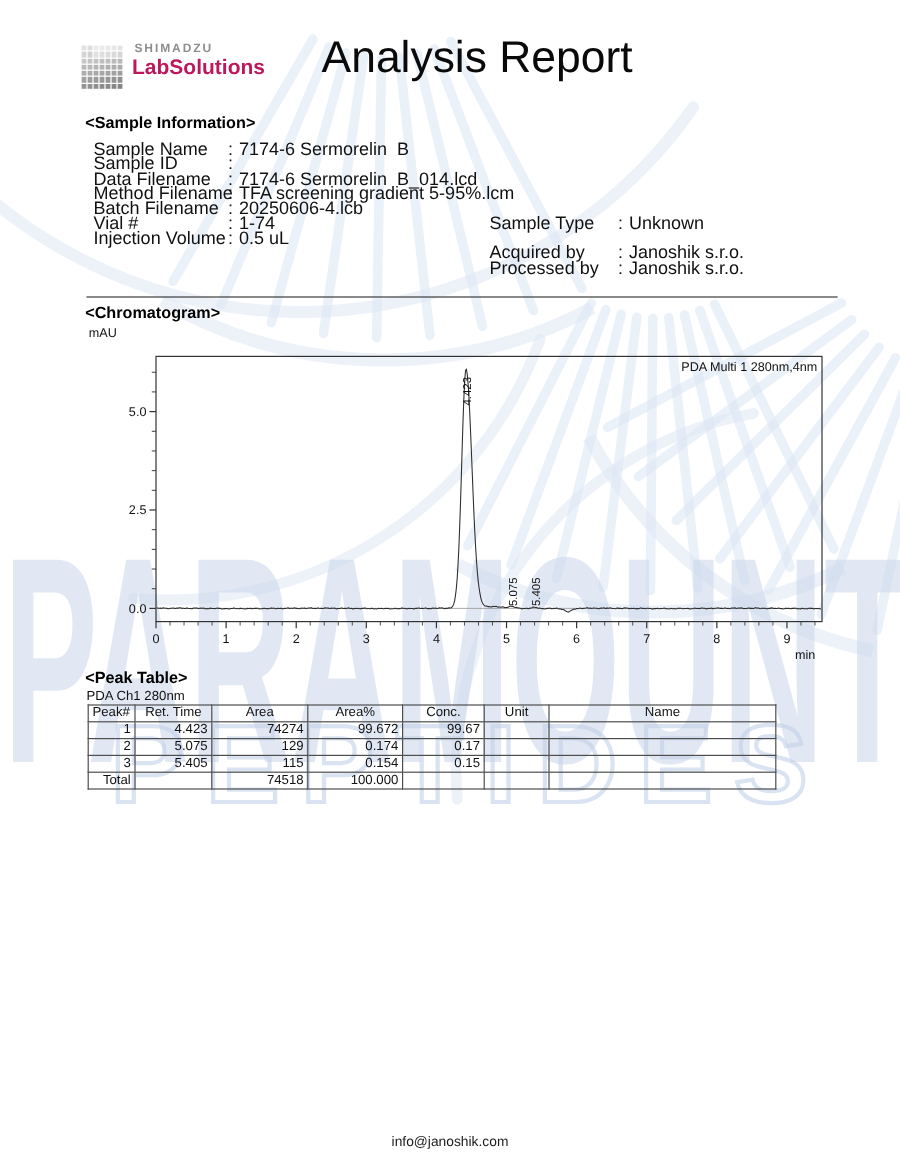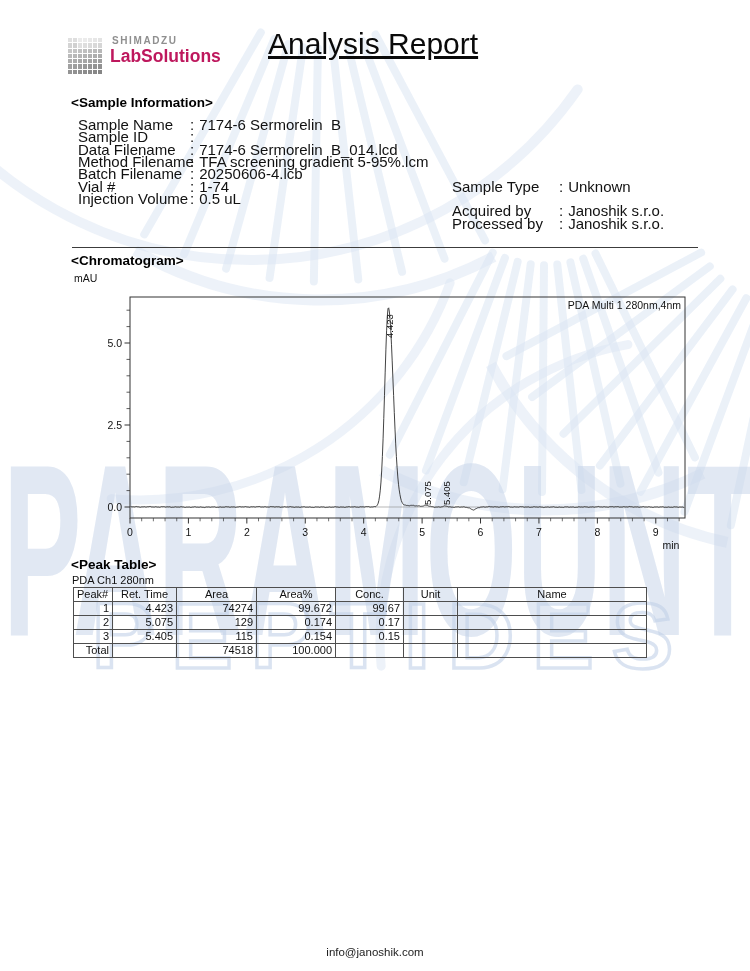"Analysis Report" #report-title { font-size: 30px -> 37px; text-decoration: underline -> none }
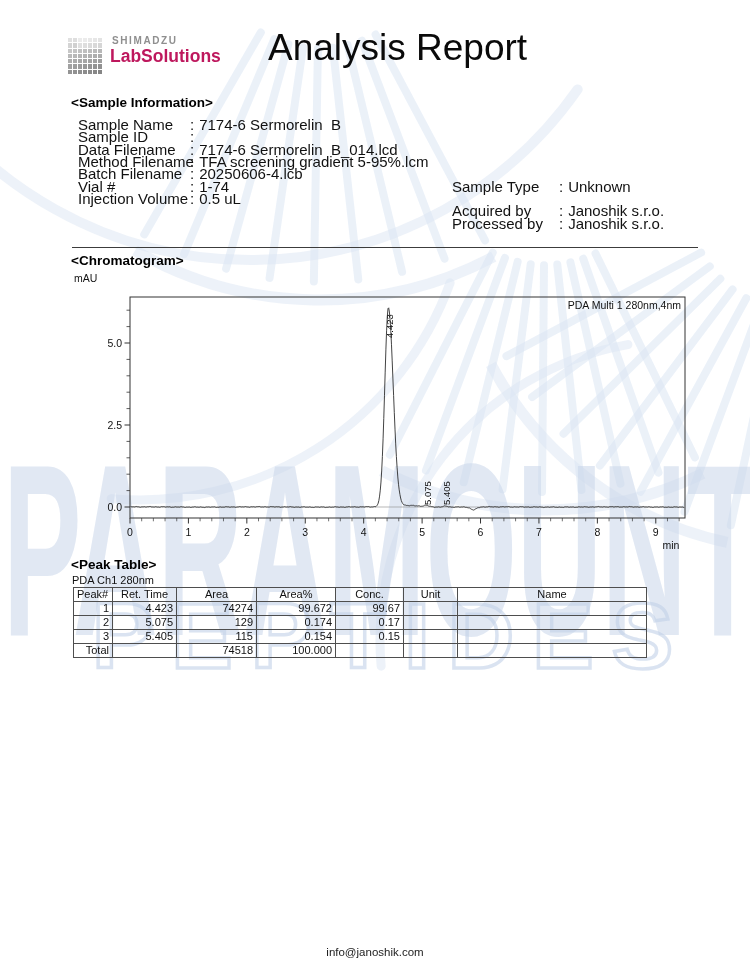"Sample Type : Unknown" #si-right .si-row { margin-left: 44px -> none }
